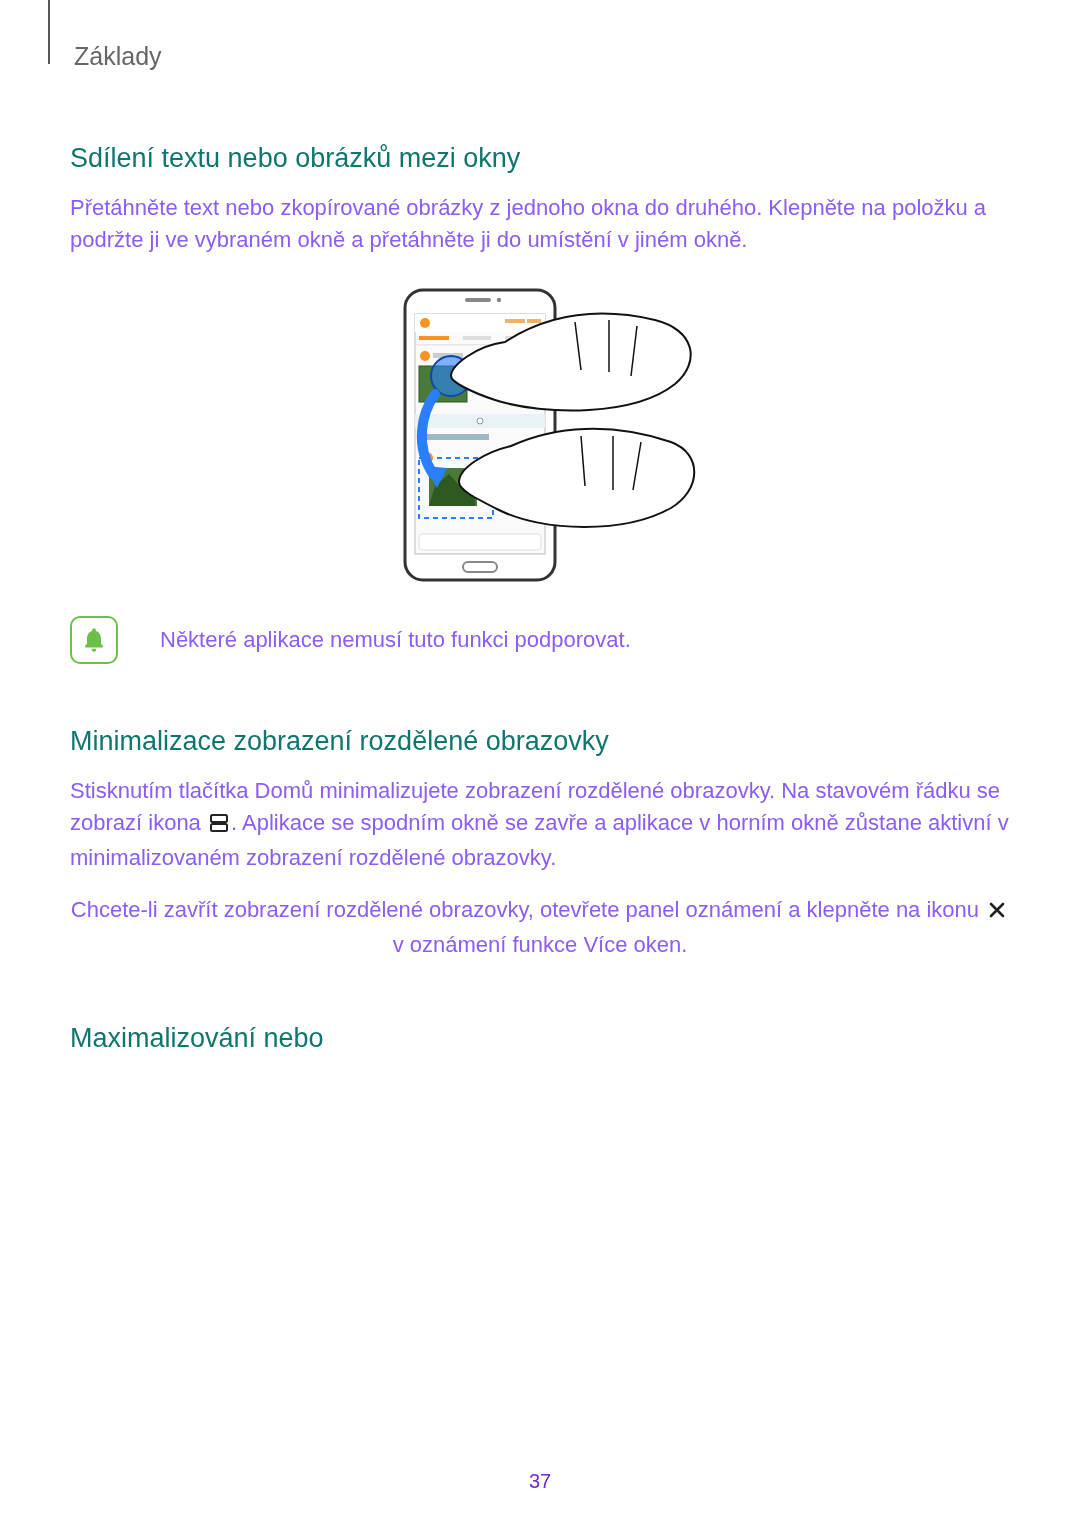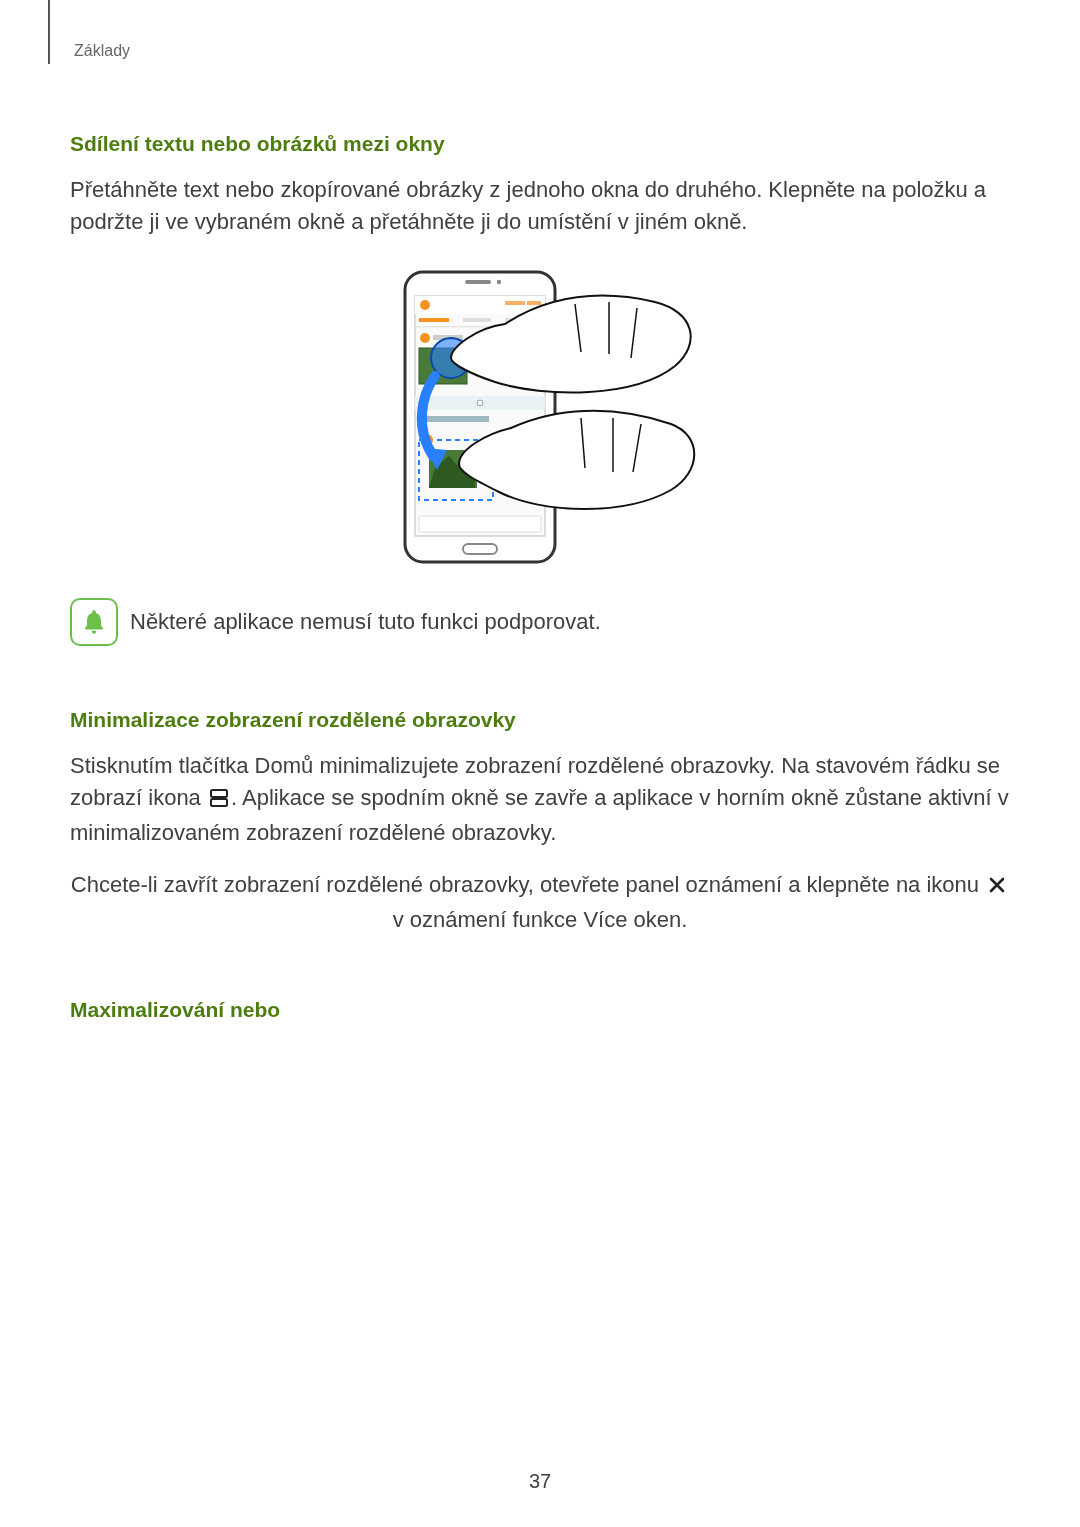"Základy" .chapter { font-size: 16px -> 25px }
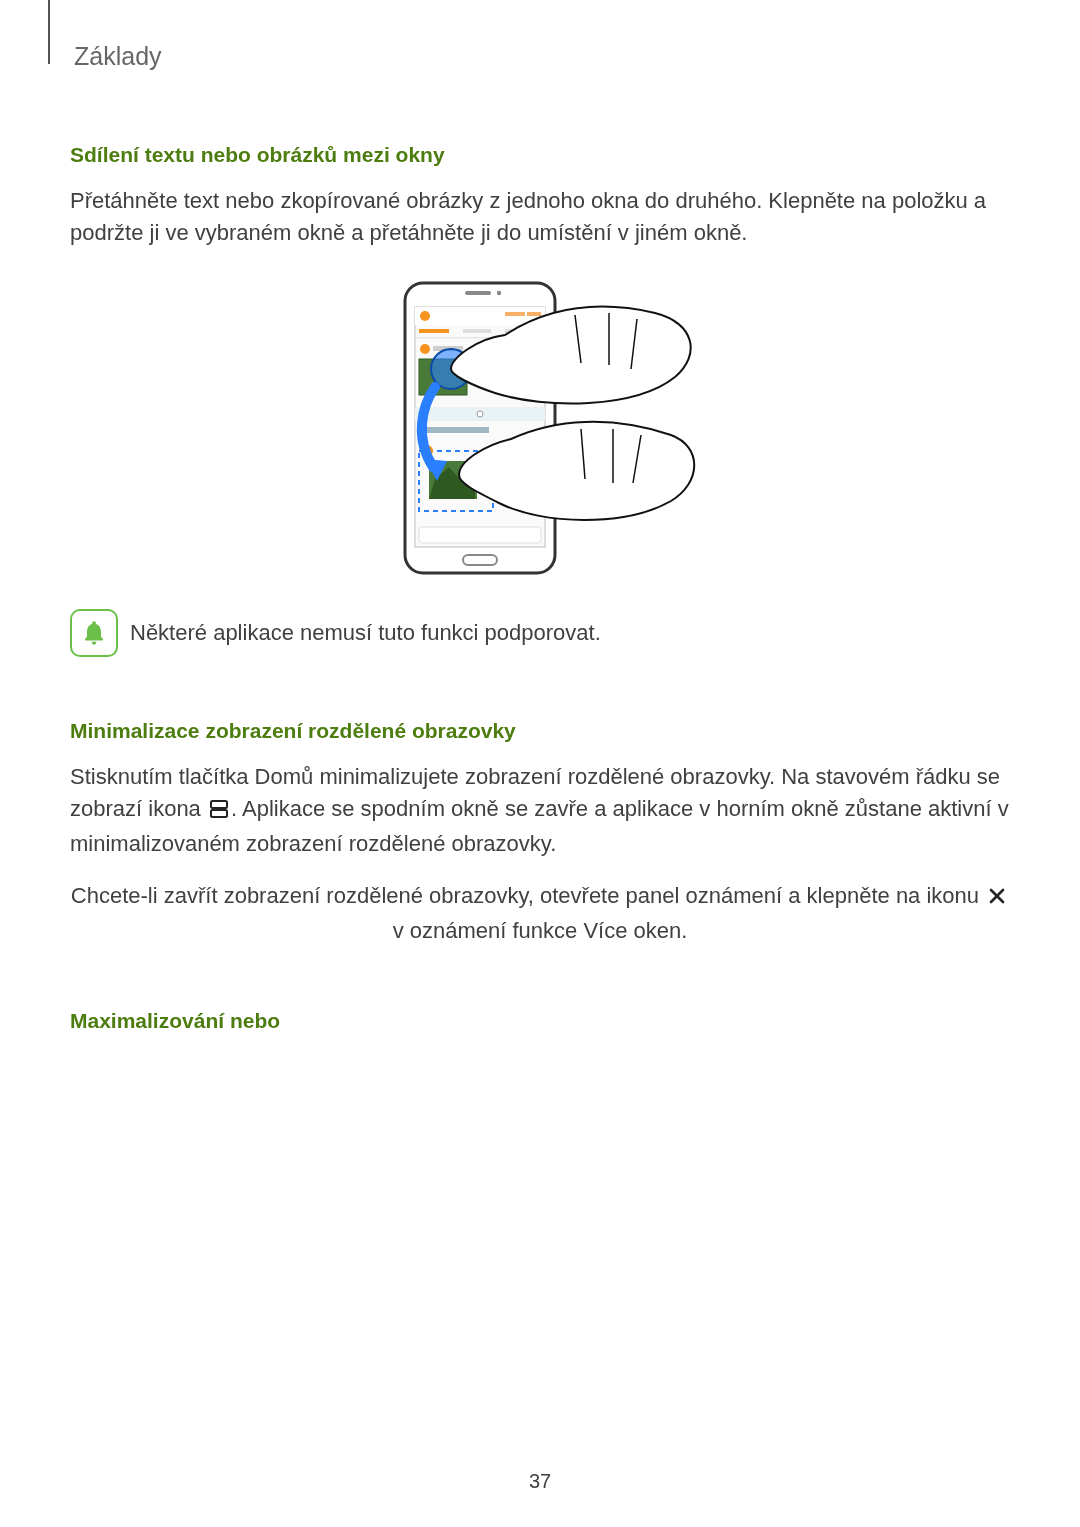"Sdílení textu nebo obrázků mezi" .h-strong { color: #4d7c0f -> #0f766e; font-size: 21px -> 27px; font-weight: 700 -> 400 }
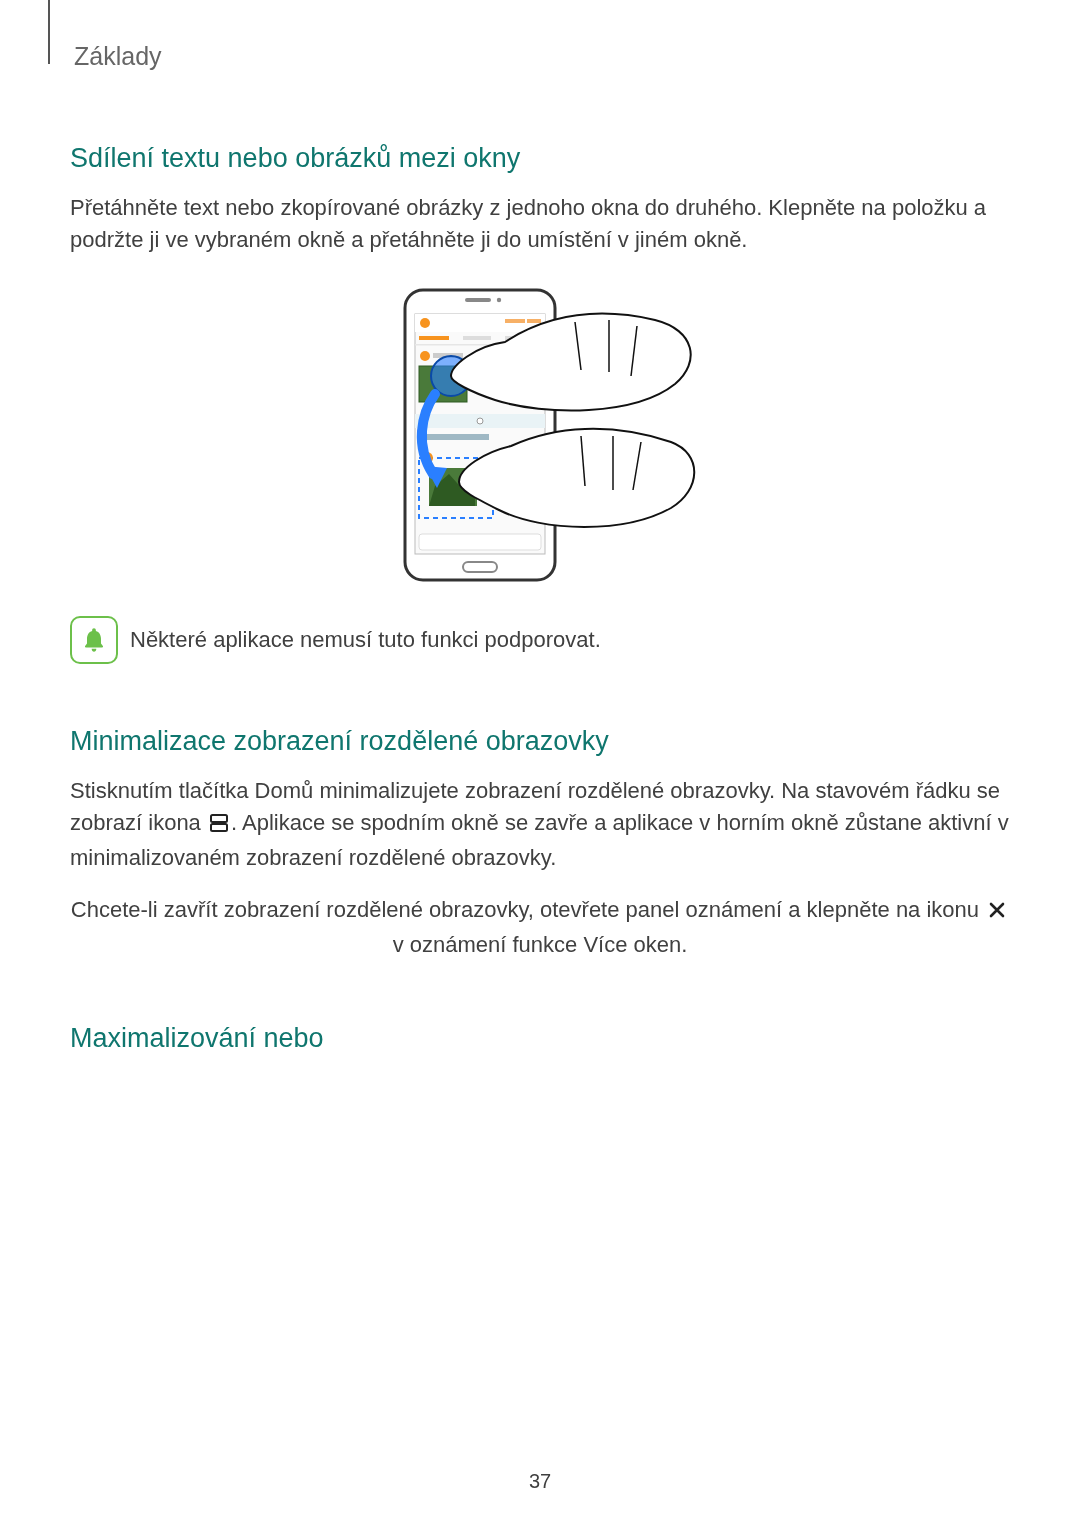"Přetáhněte text nebo zkopírované obrázky" .para { color: #404040 -> #8b5cf6 }
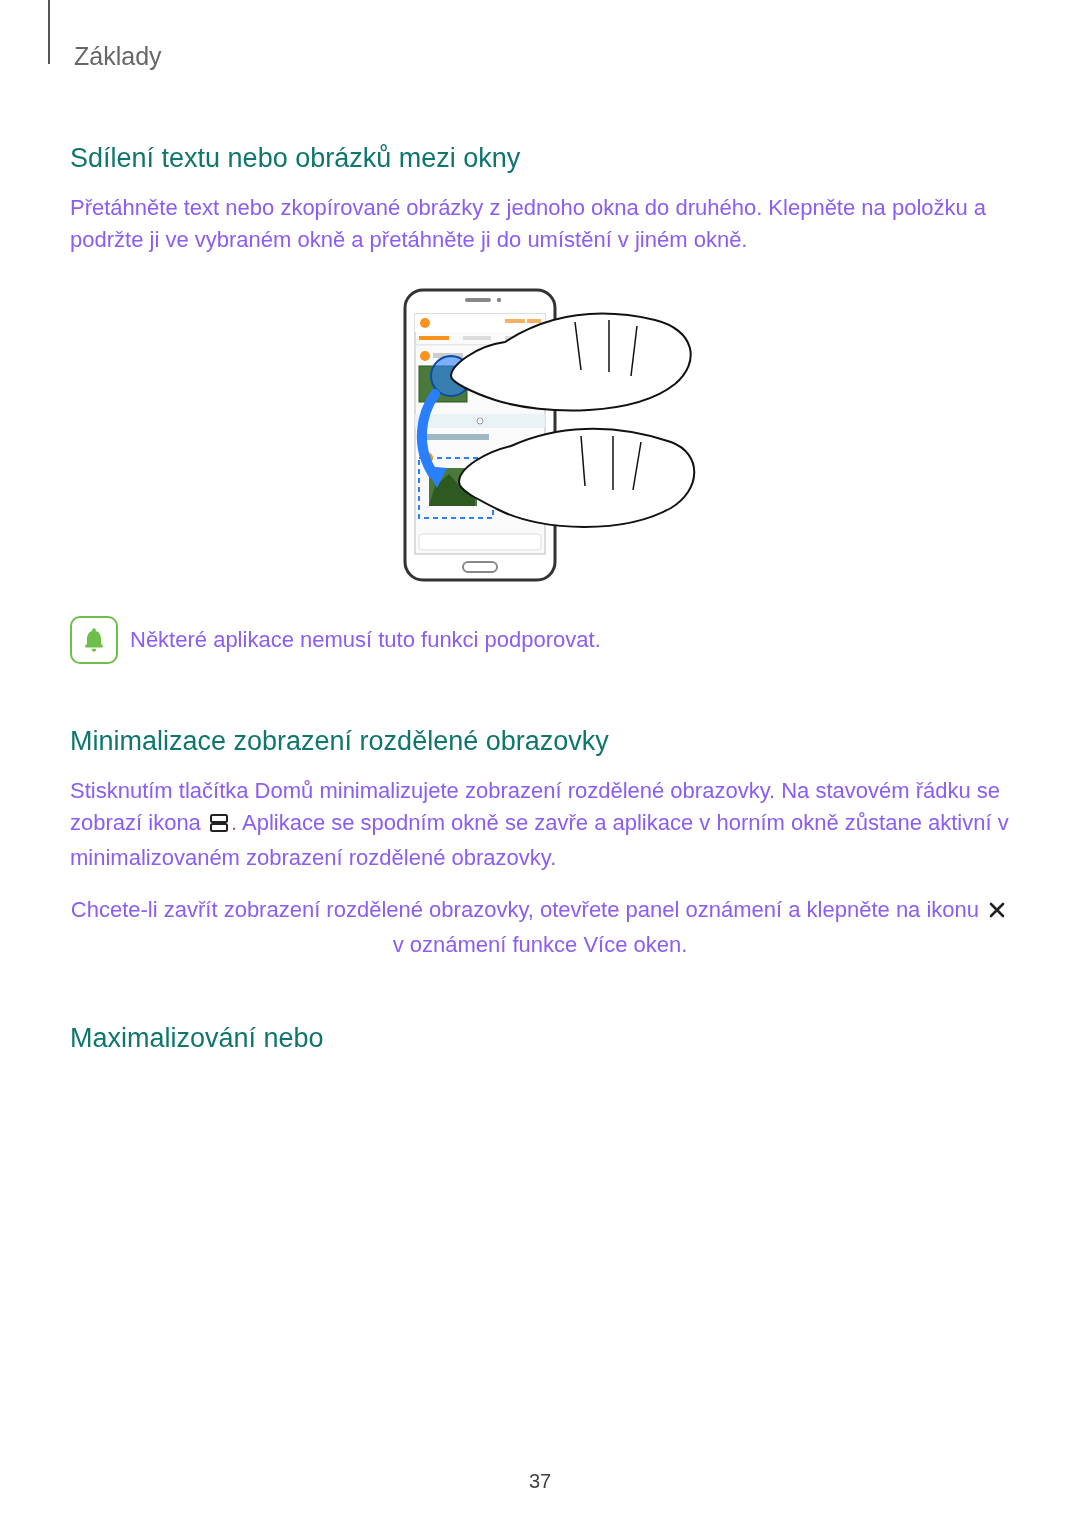"Některé aplikace nemusí tuto funkci" .note-row { gap: 12px -> 42px }
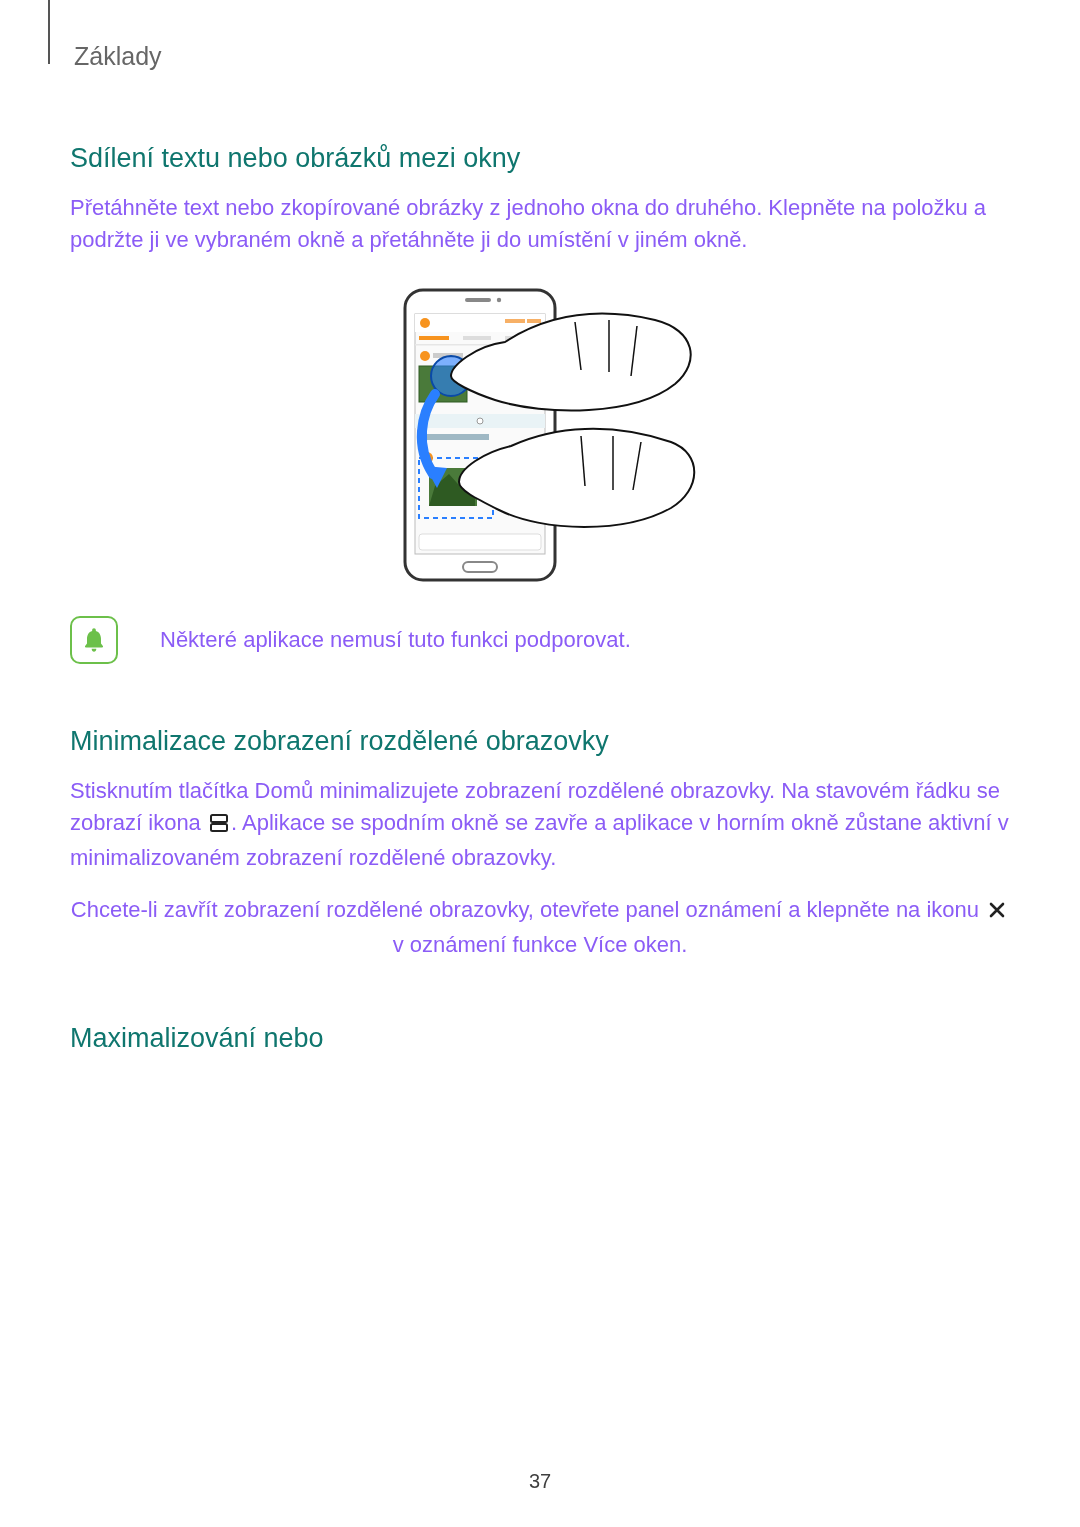"37" .page-num { color: #404040 -> #6d28d9 }
